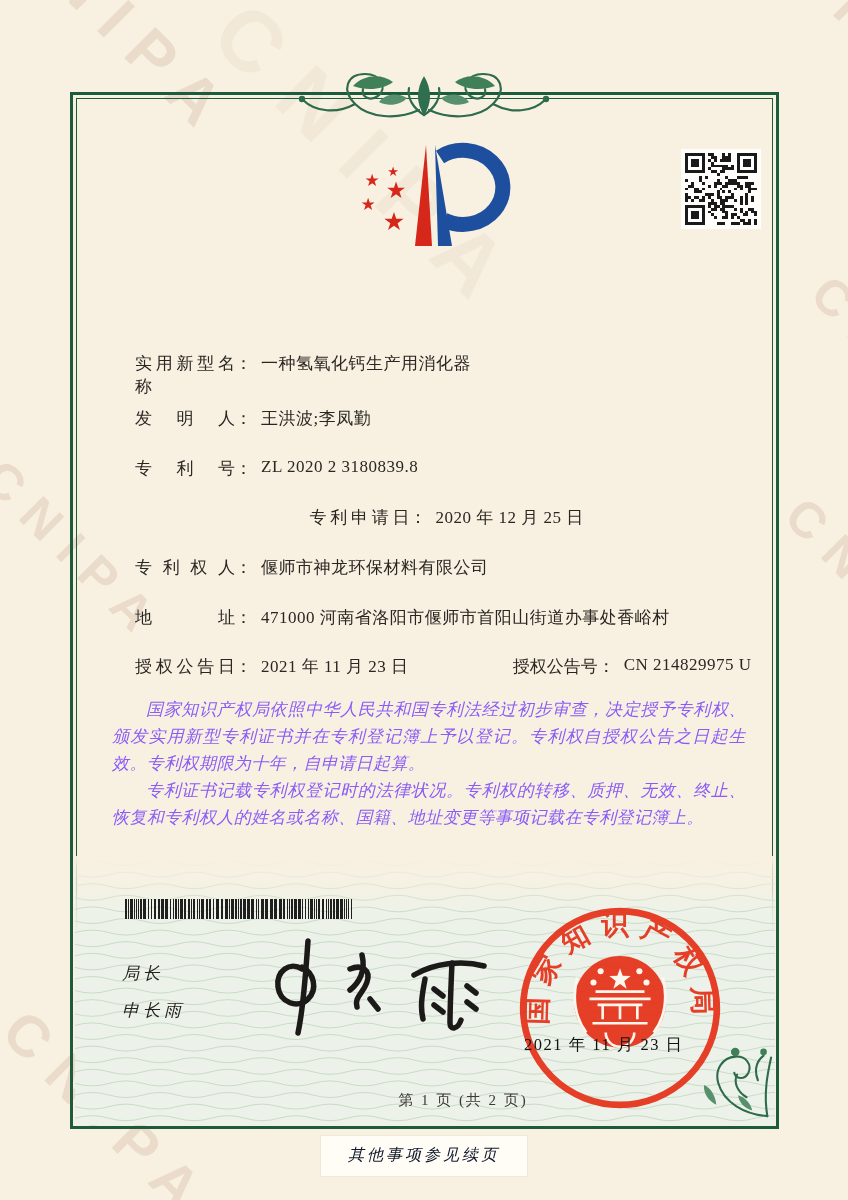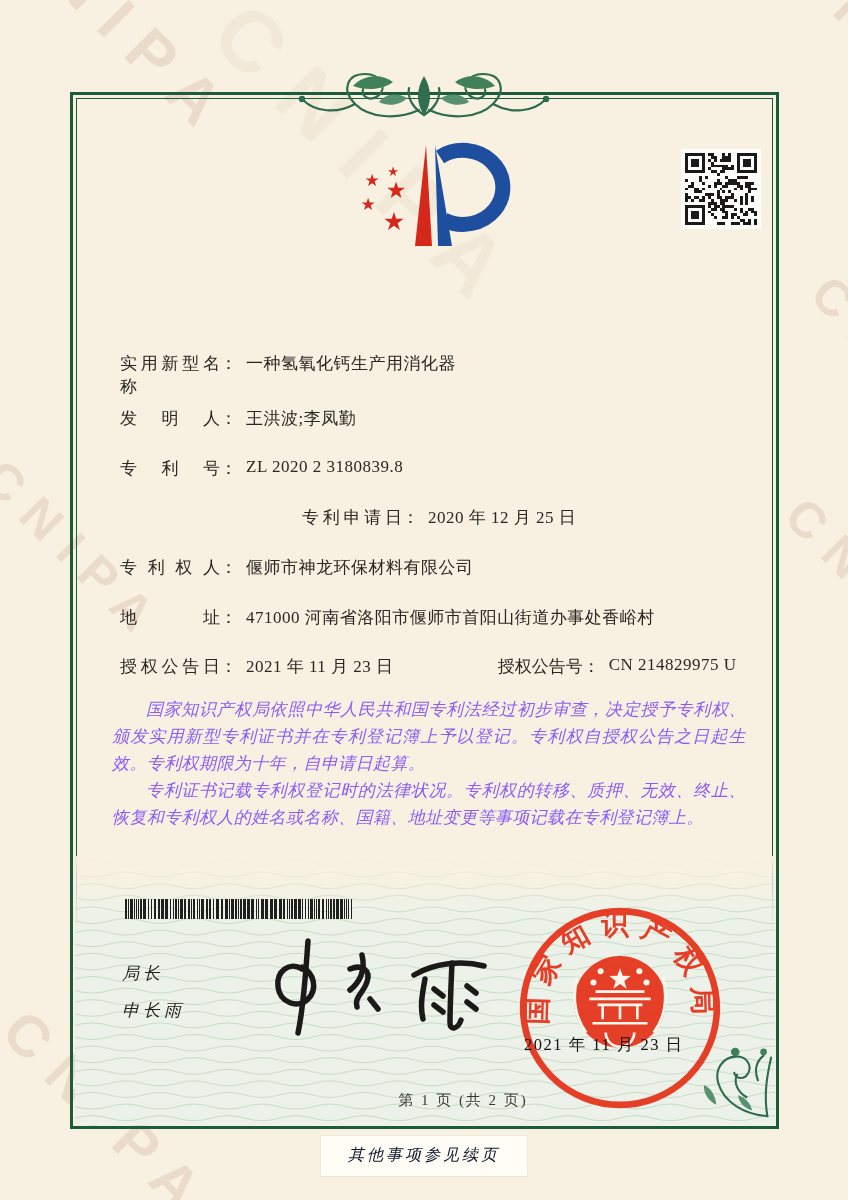"实用新型名称" .frow { left: 120px -> 135px }
